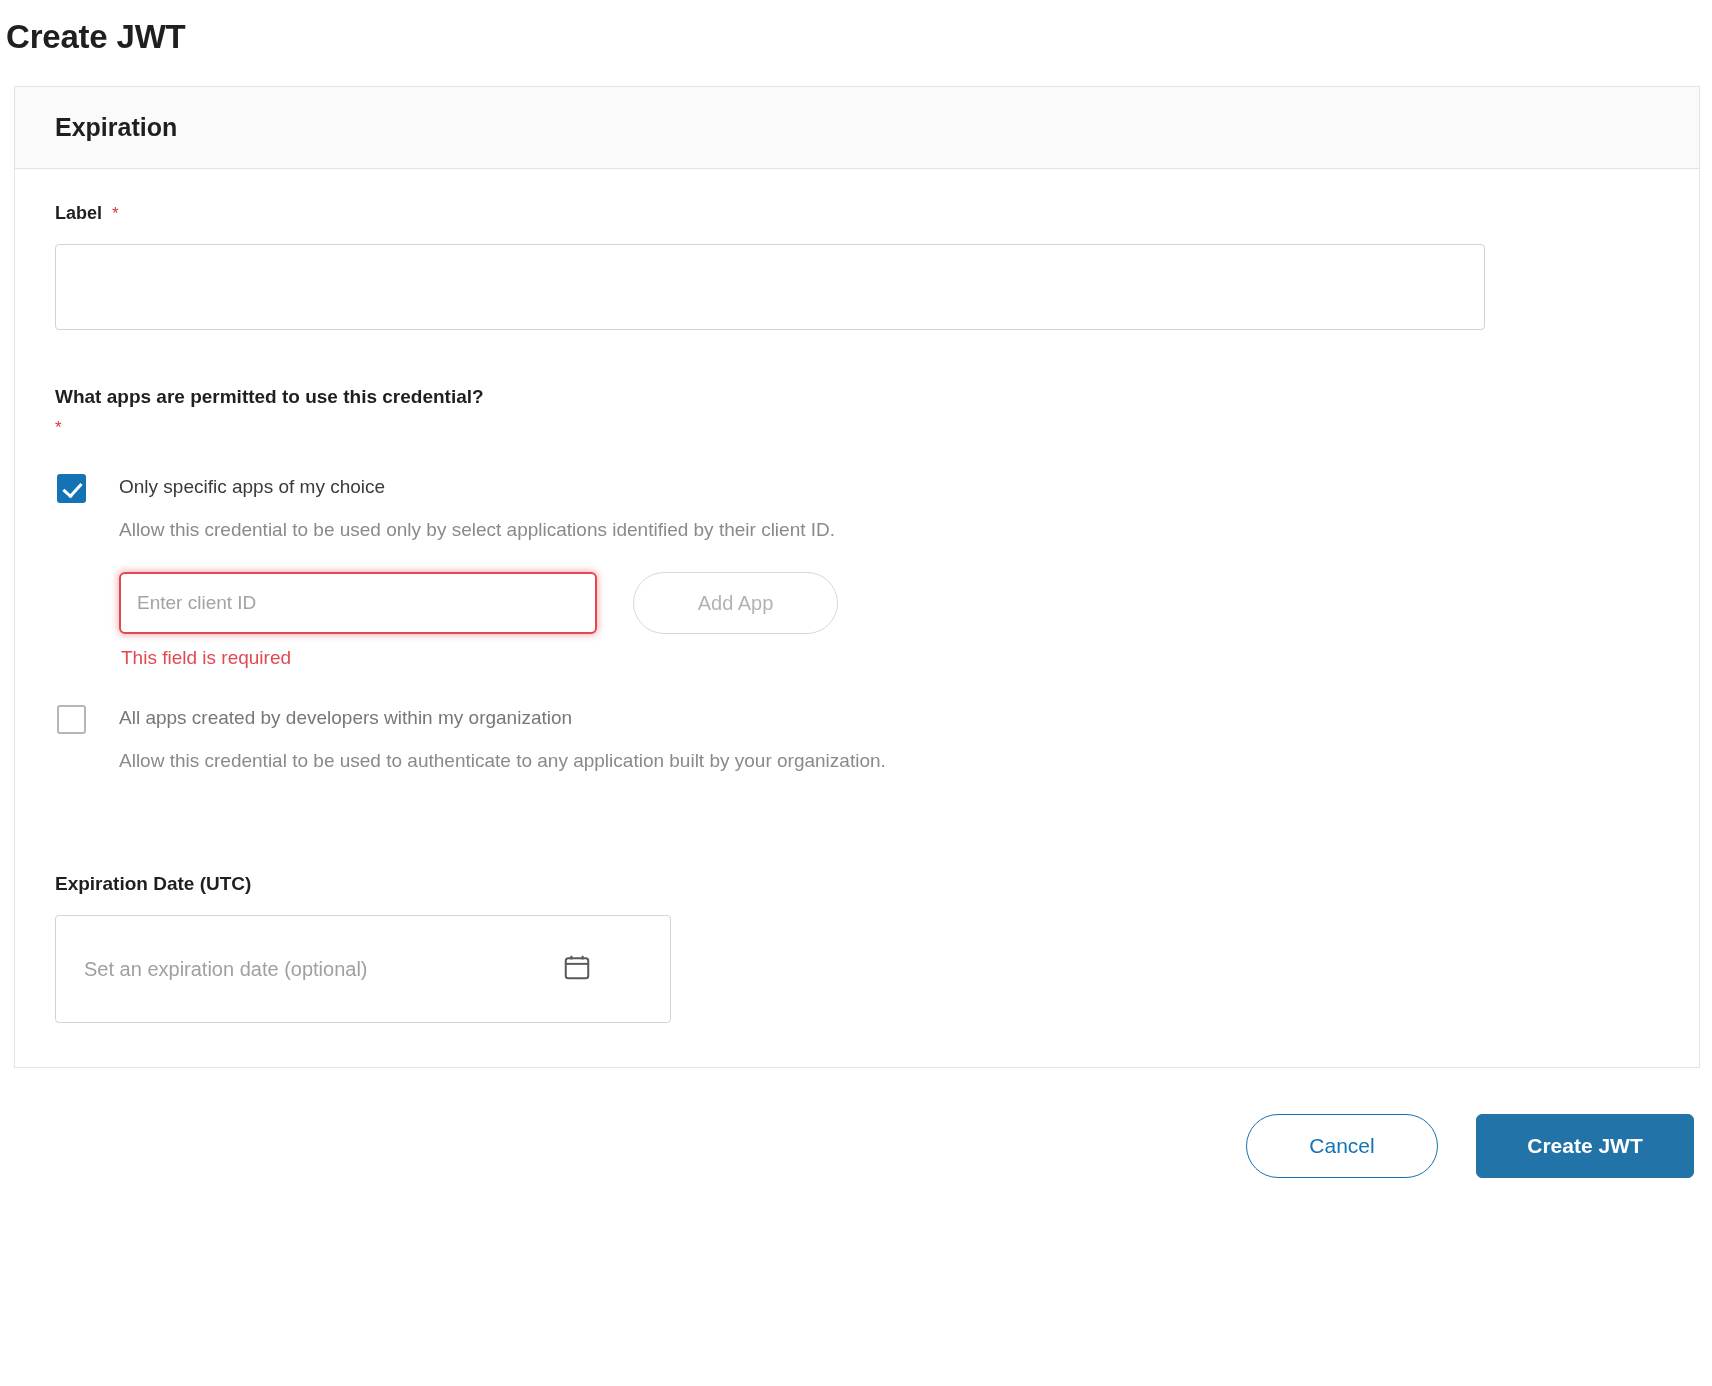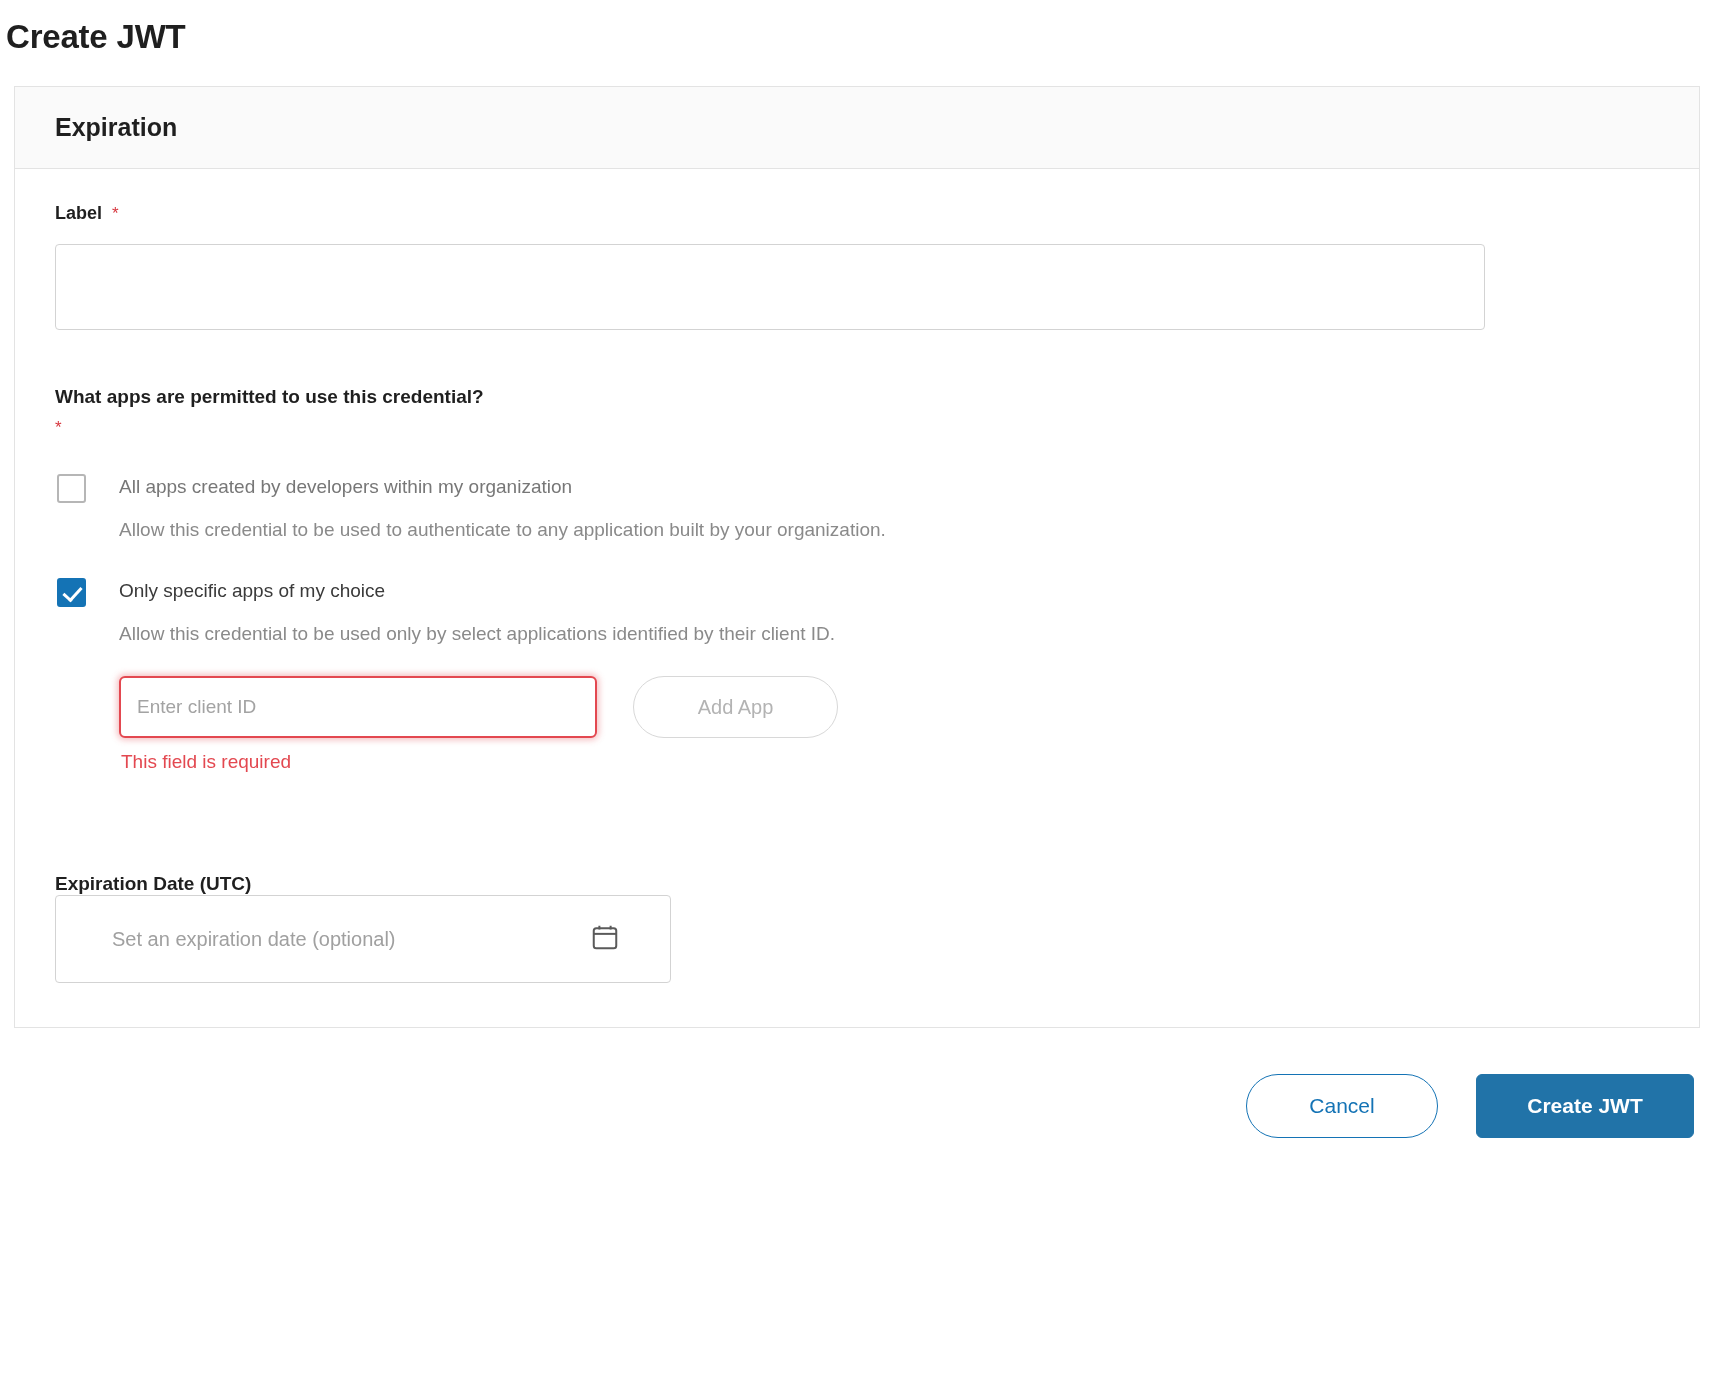"All apps created by developers" div.choice { order: before "Only specific apps of my" -> after "Only specific apps of my" }
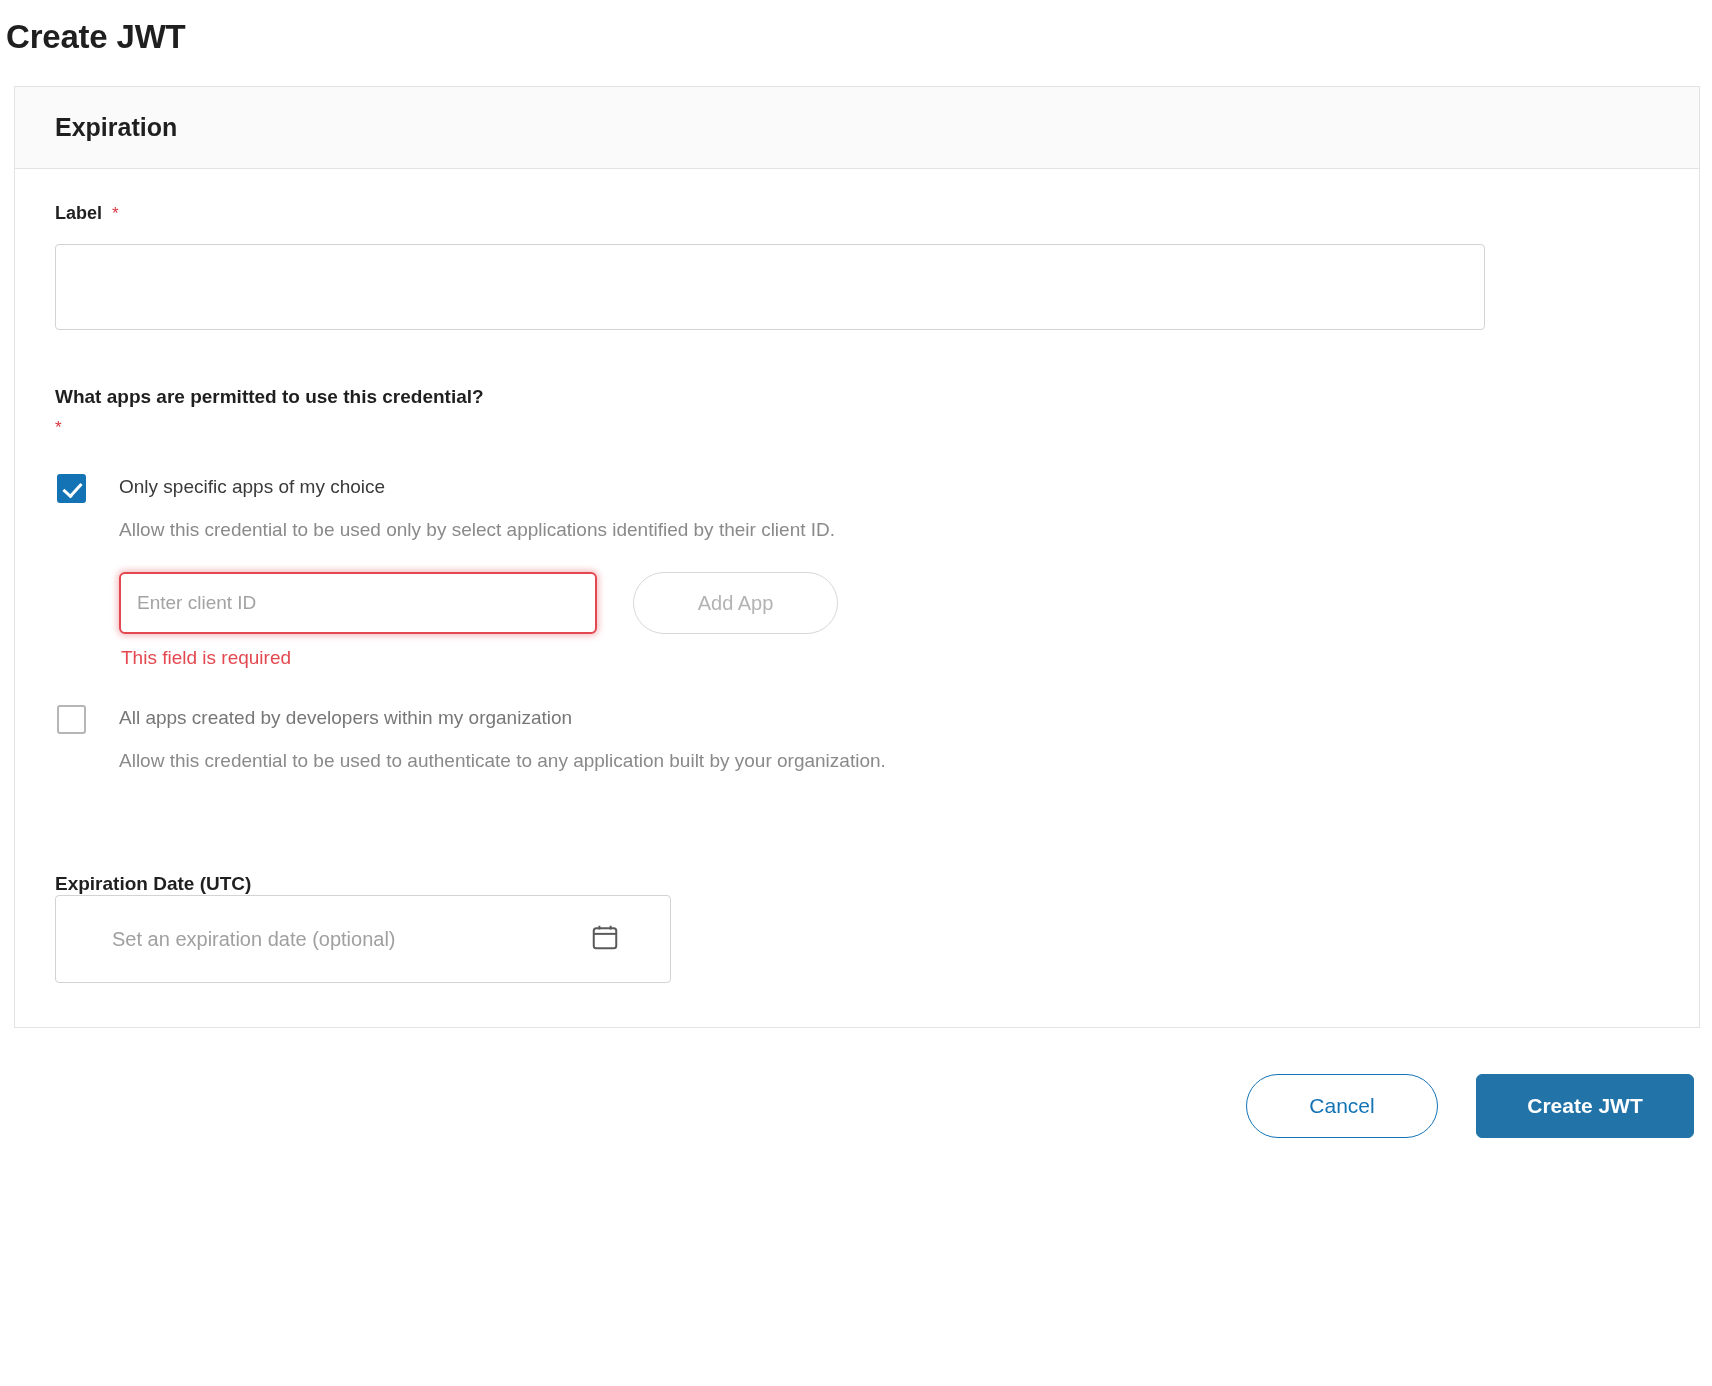"Set an expiration date (optional)" .date-wrap { height: 88px -> 108px; justify-content: center -> flex-start; margin-top: none -> 20px }
